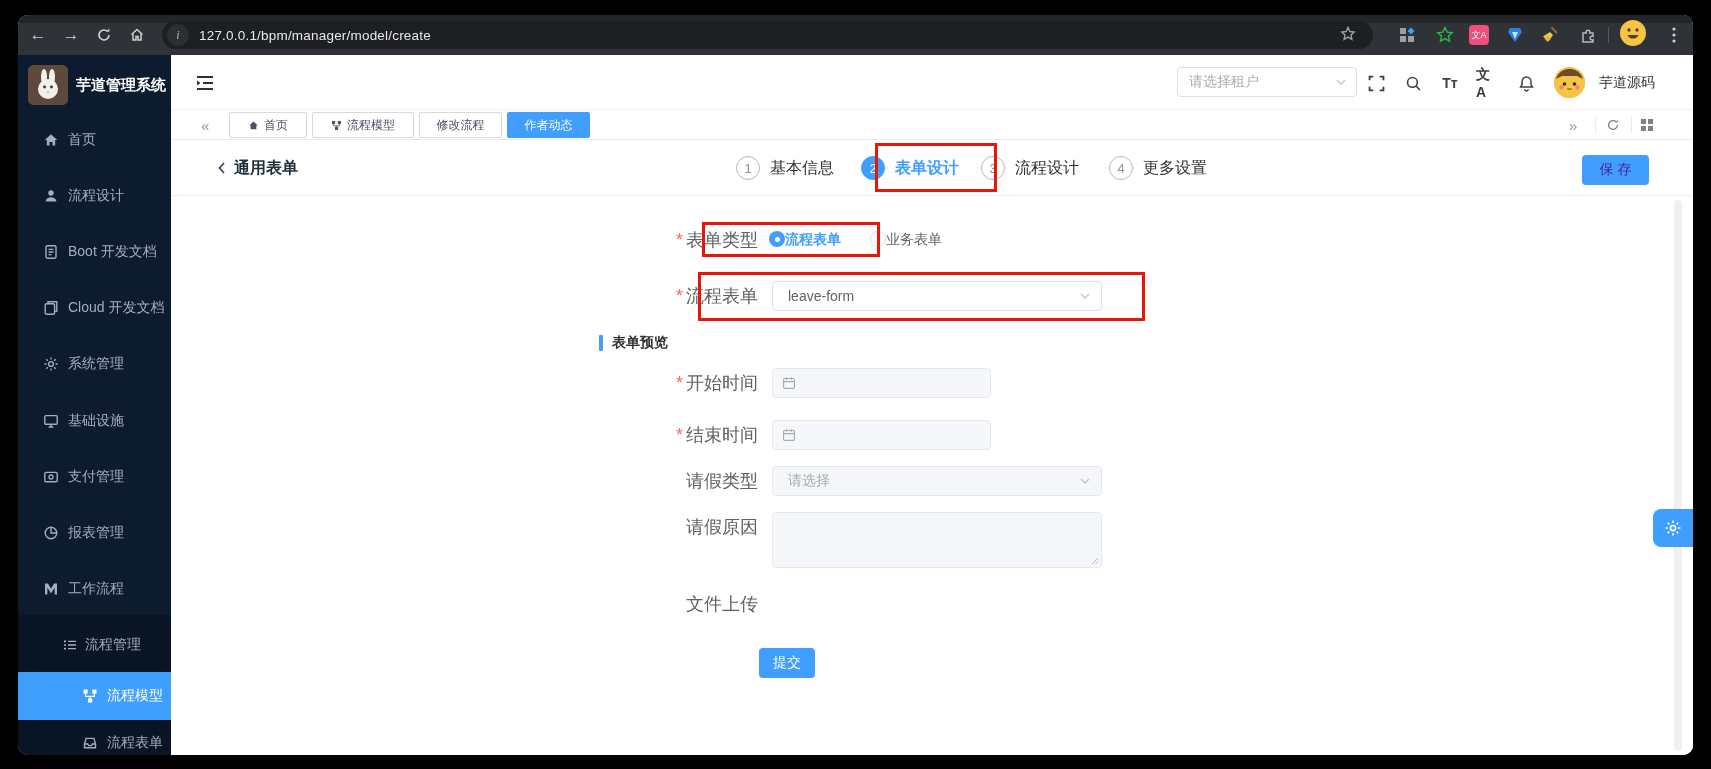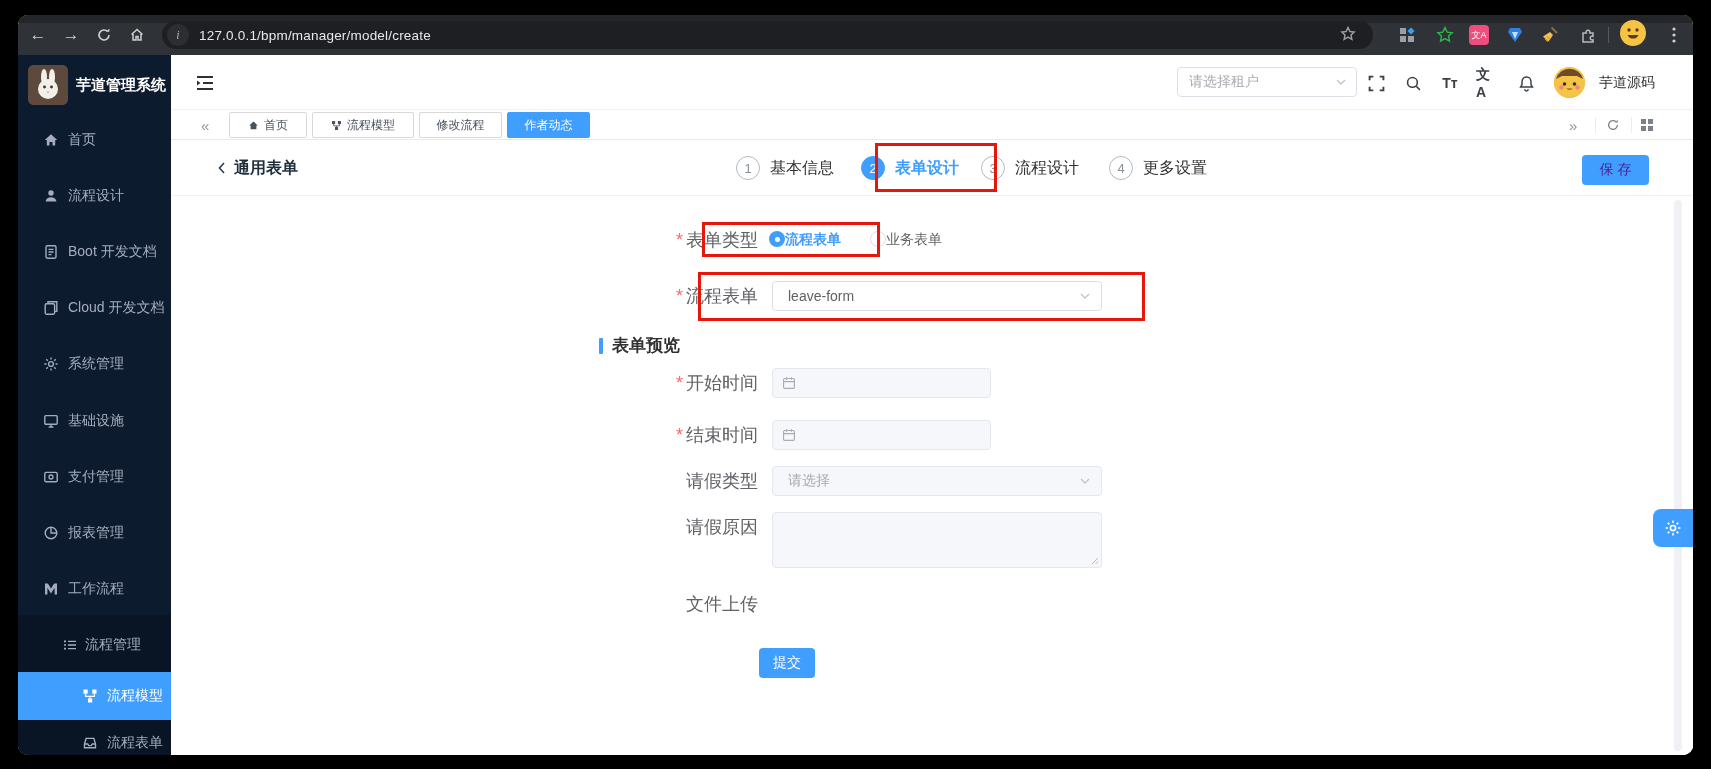"表单预览" .sec-title { font-size: 17px -> 14px }
